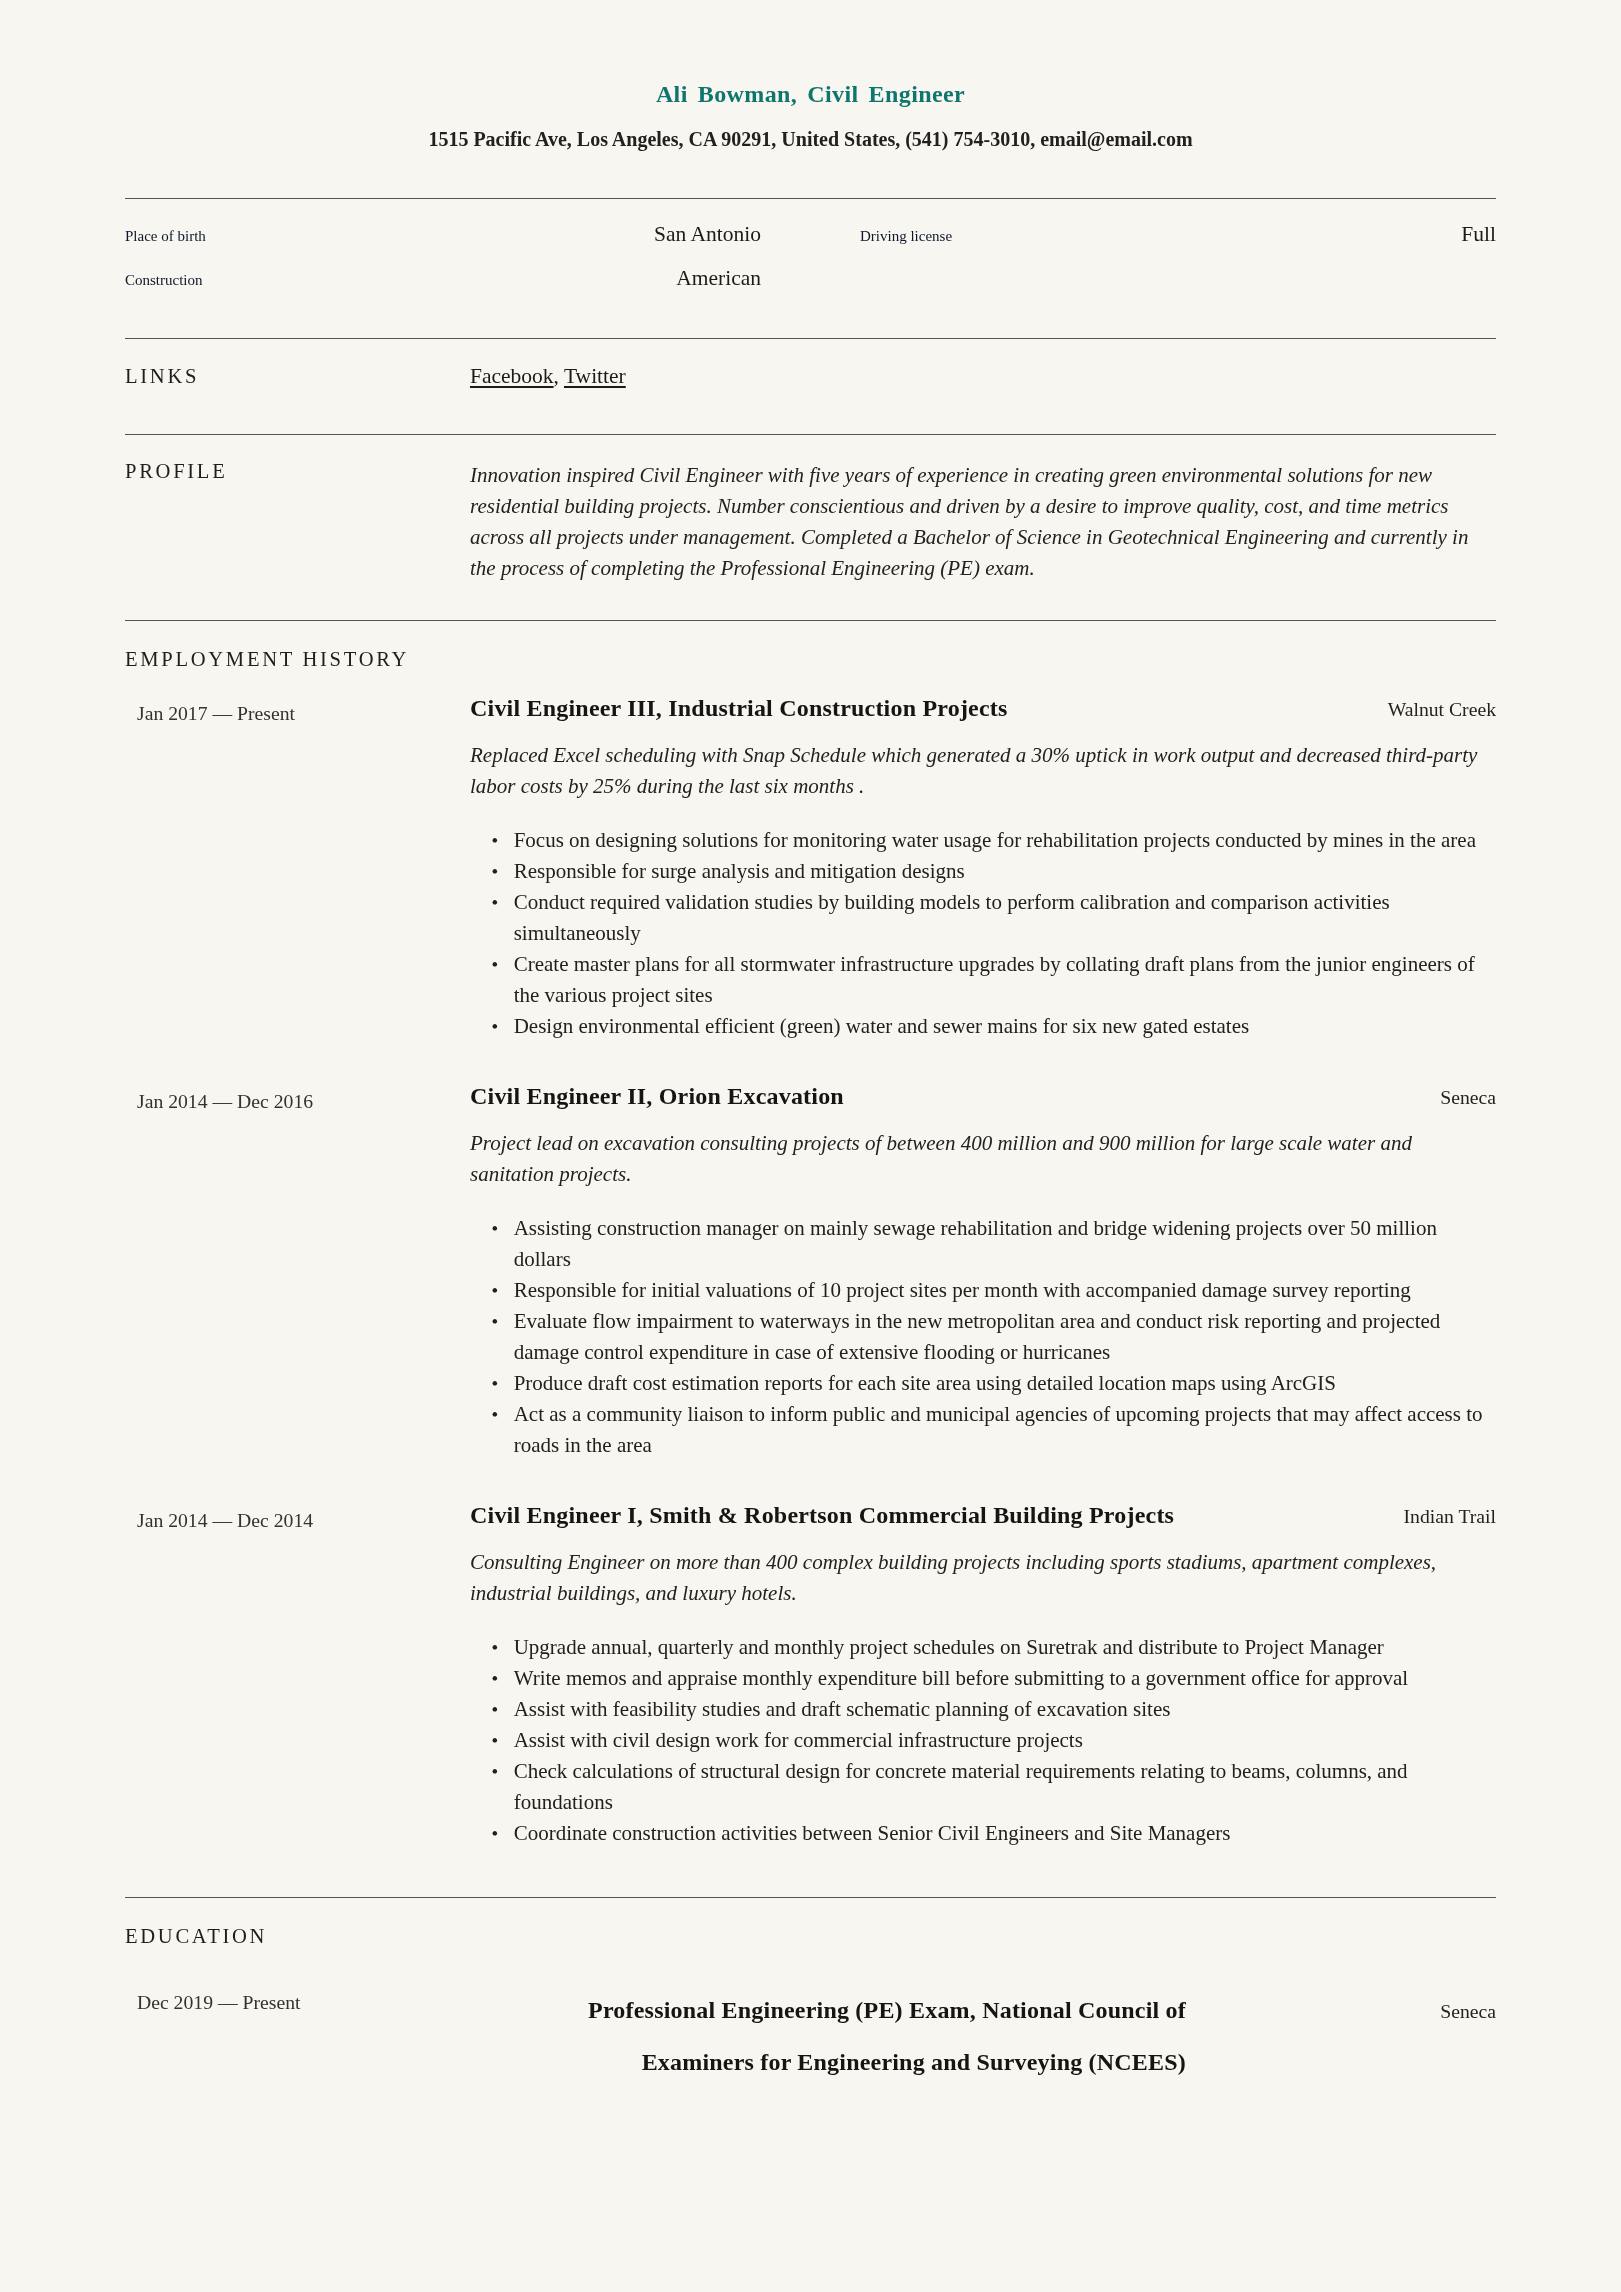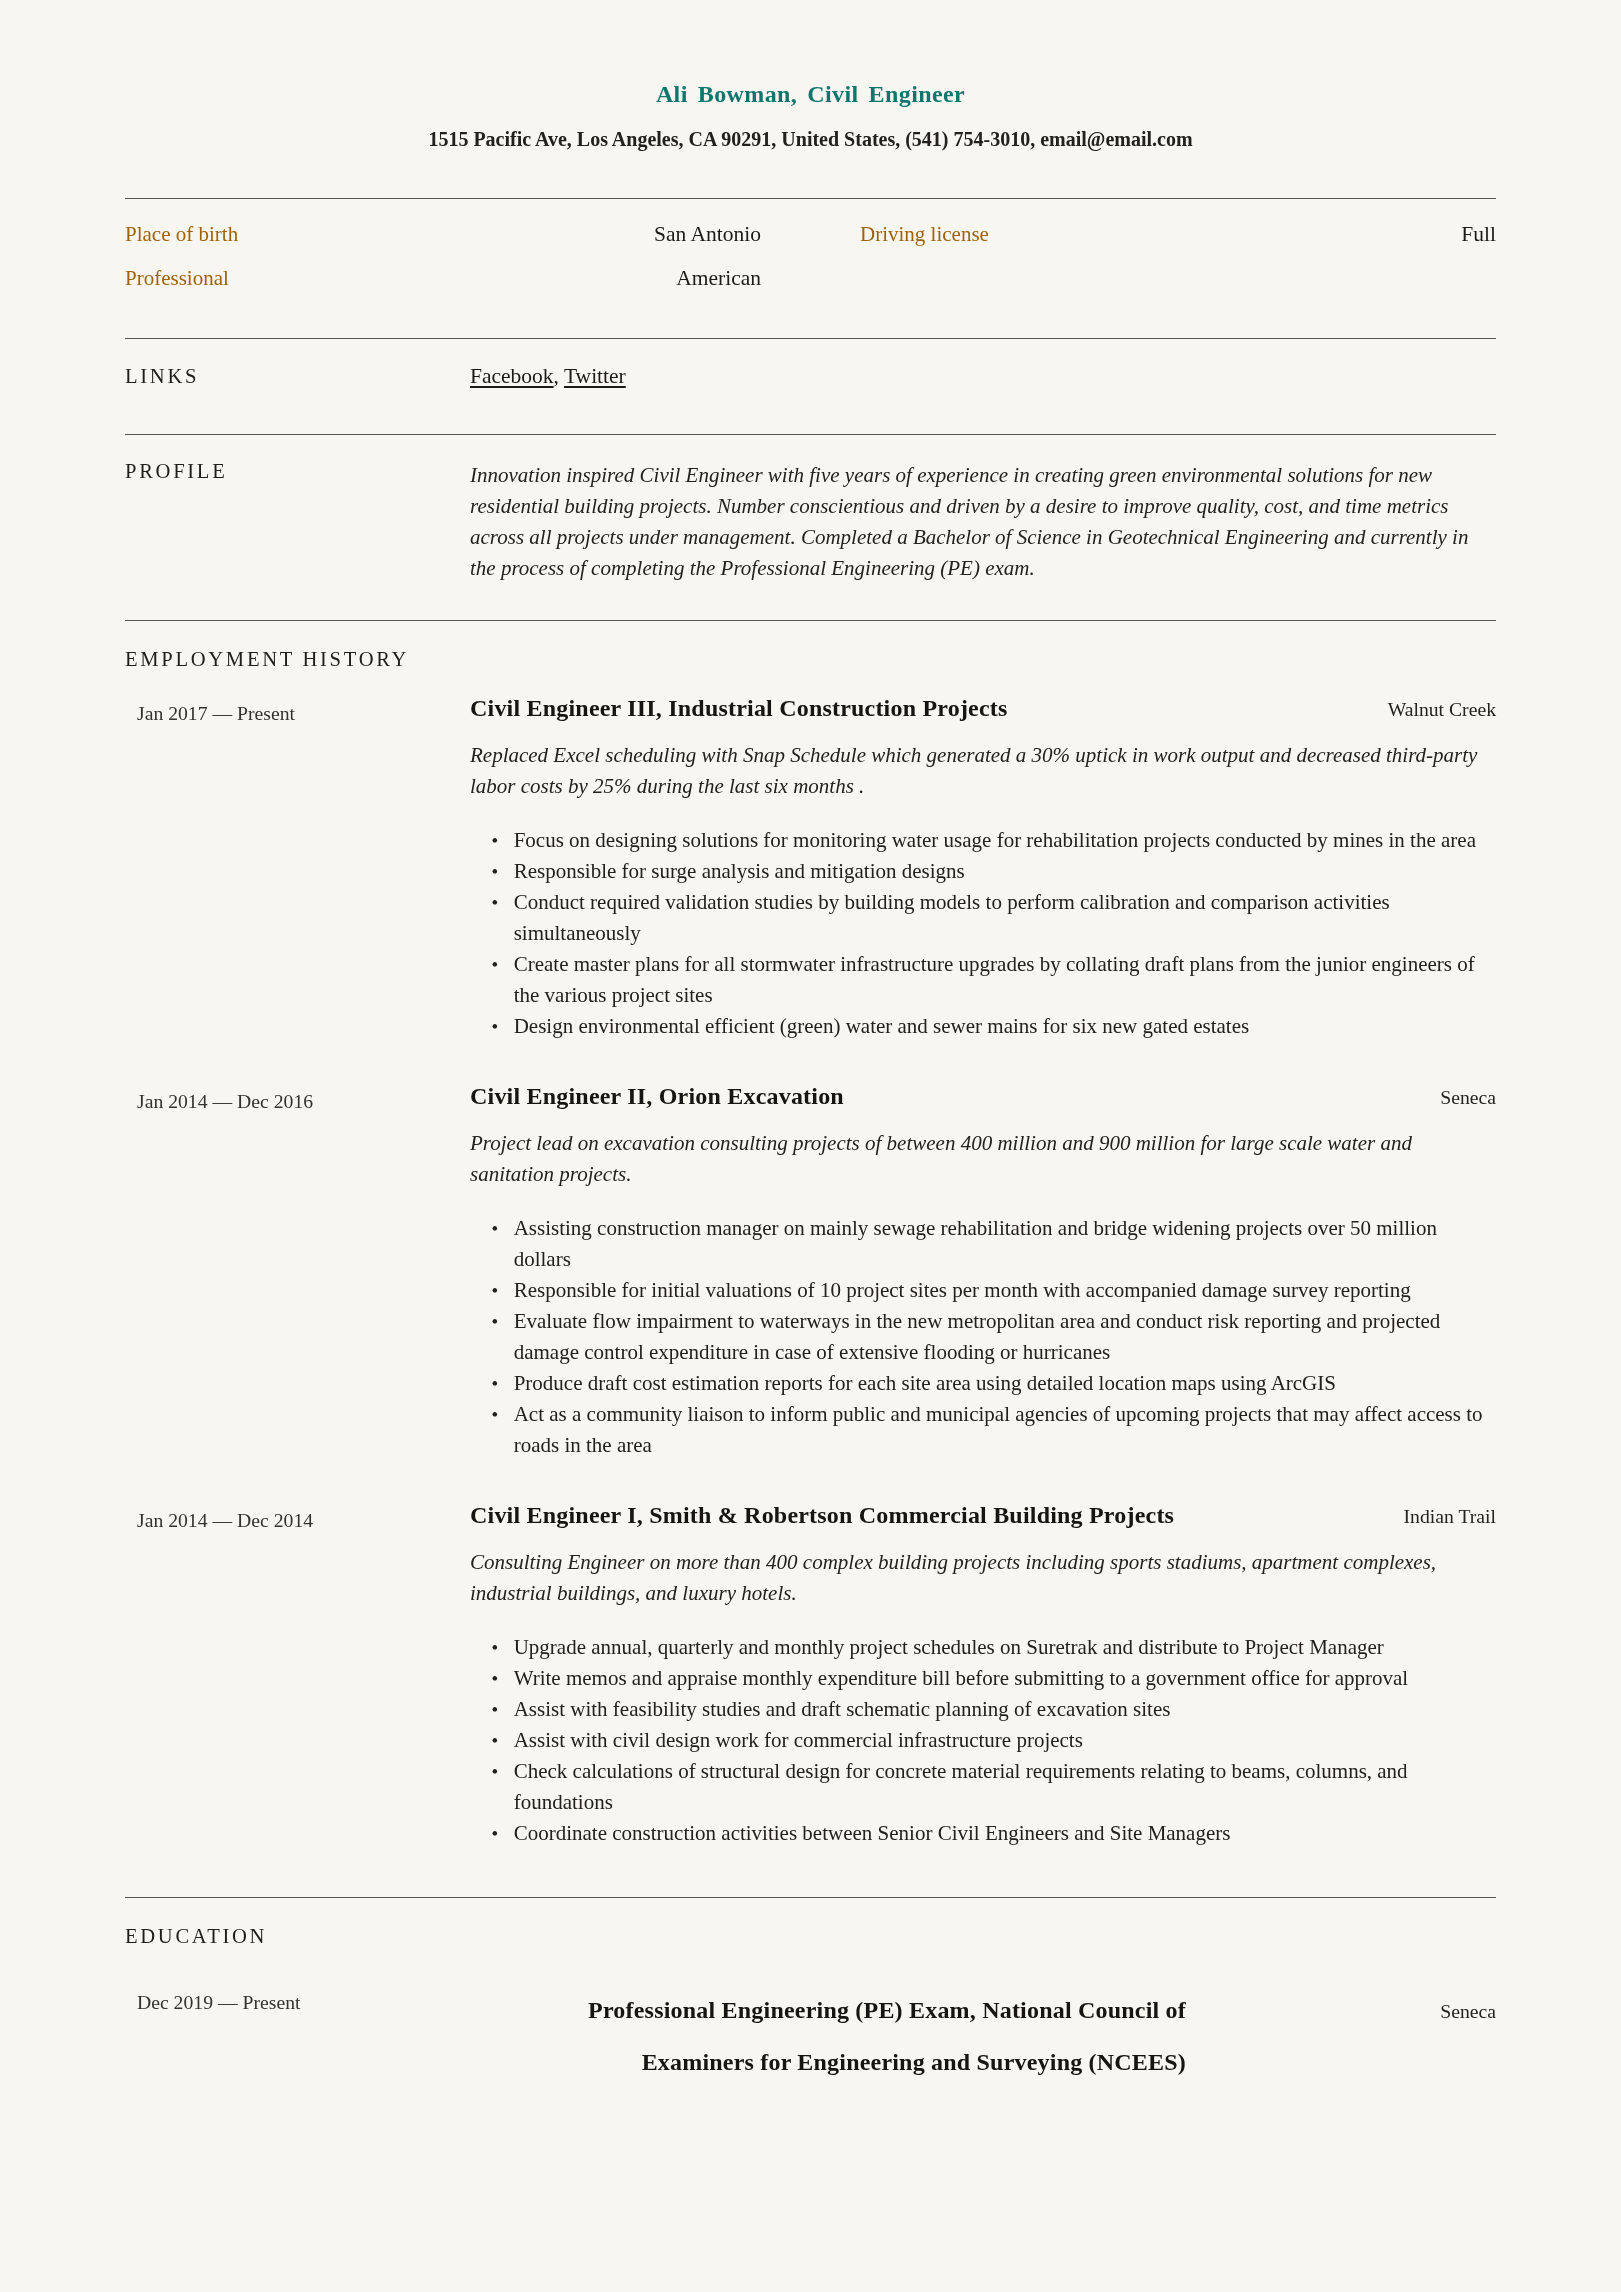"Place of birth" .dlabel { color: #a16207 -> #0f172a; font-size: 21px -> 15px }
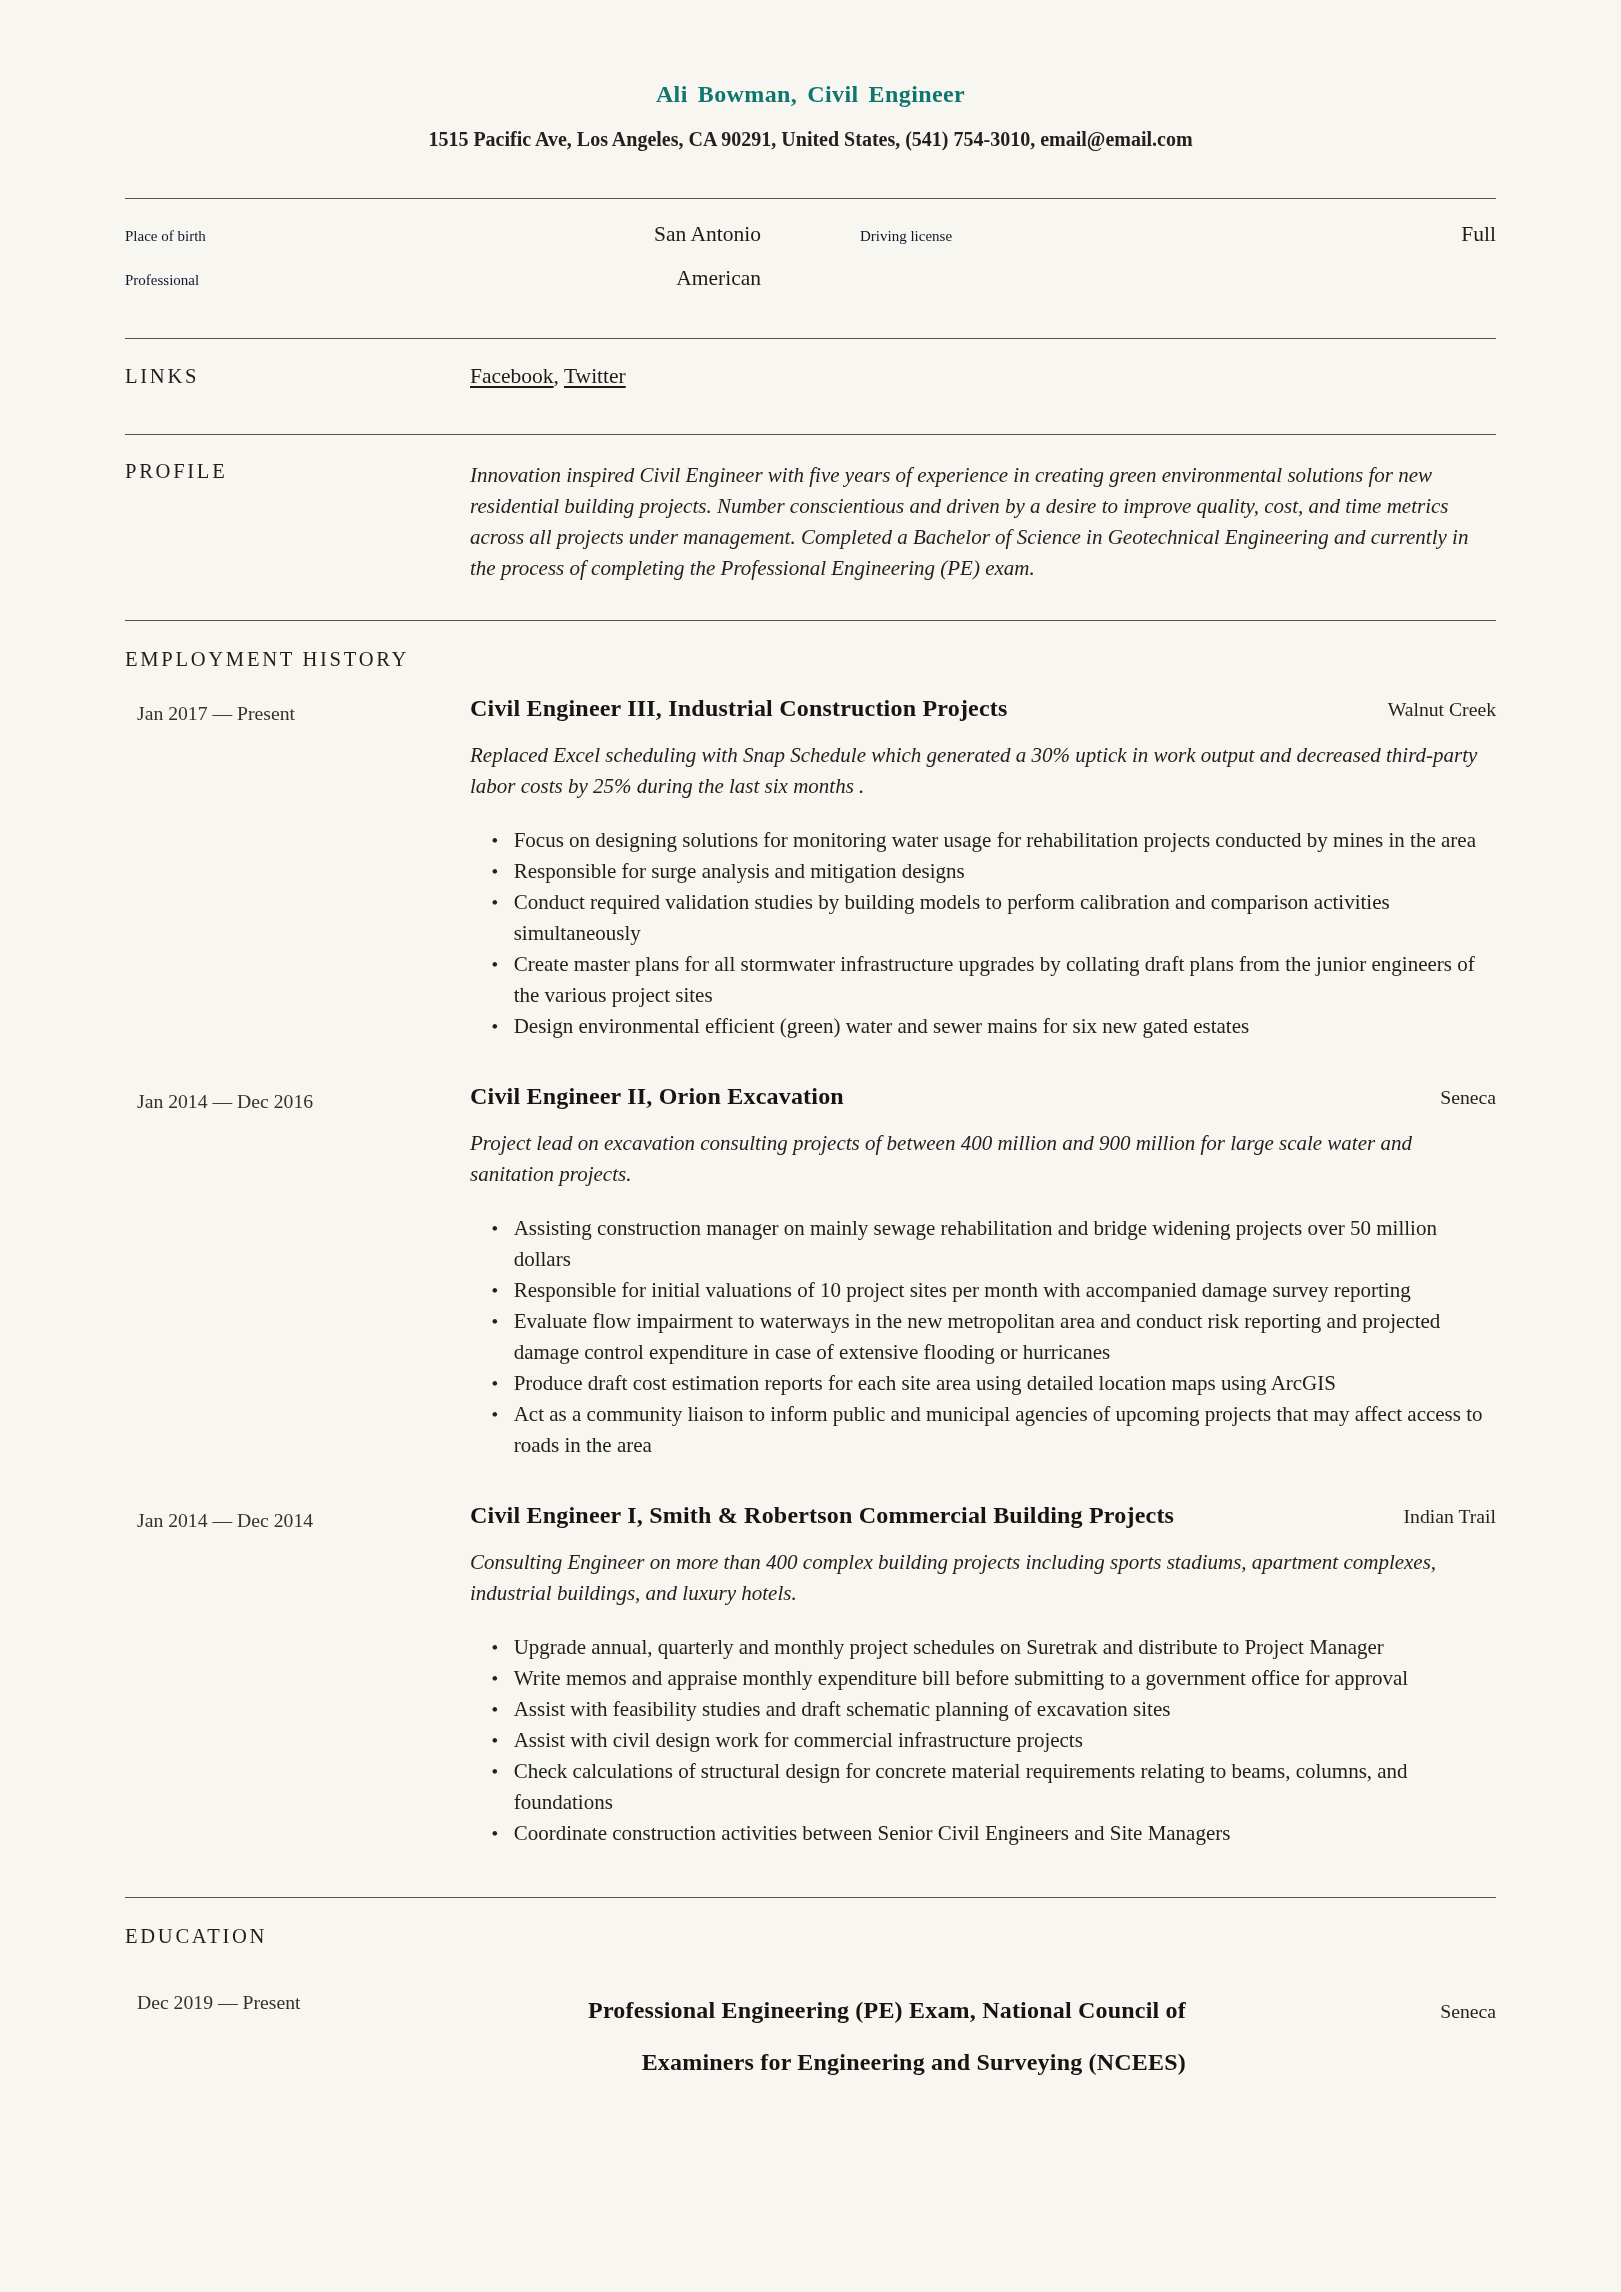"Professional" span.dlabel { text: Professional -> Construction }
